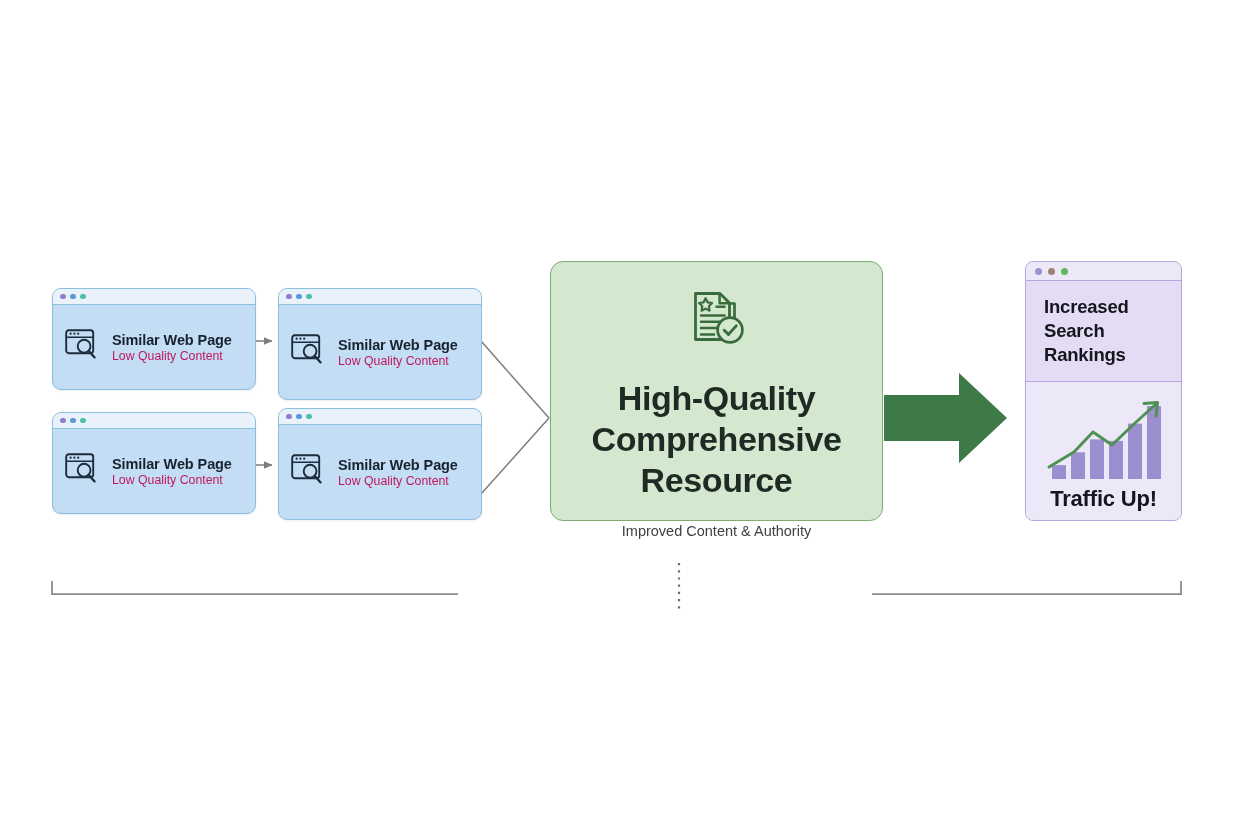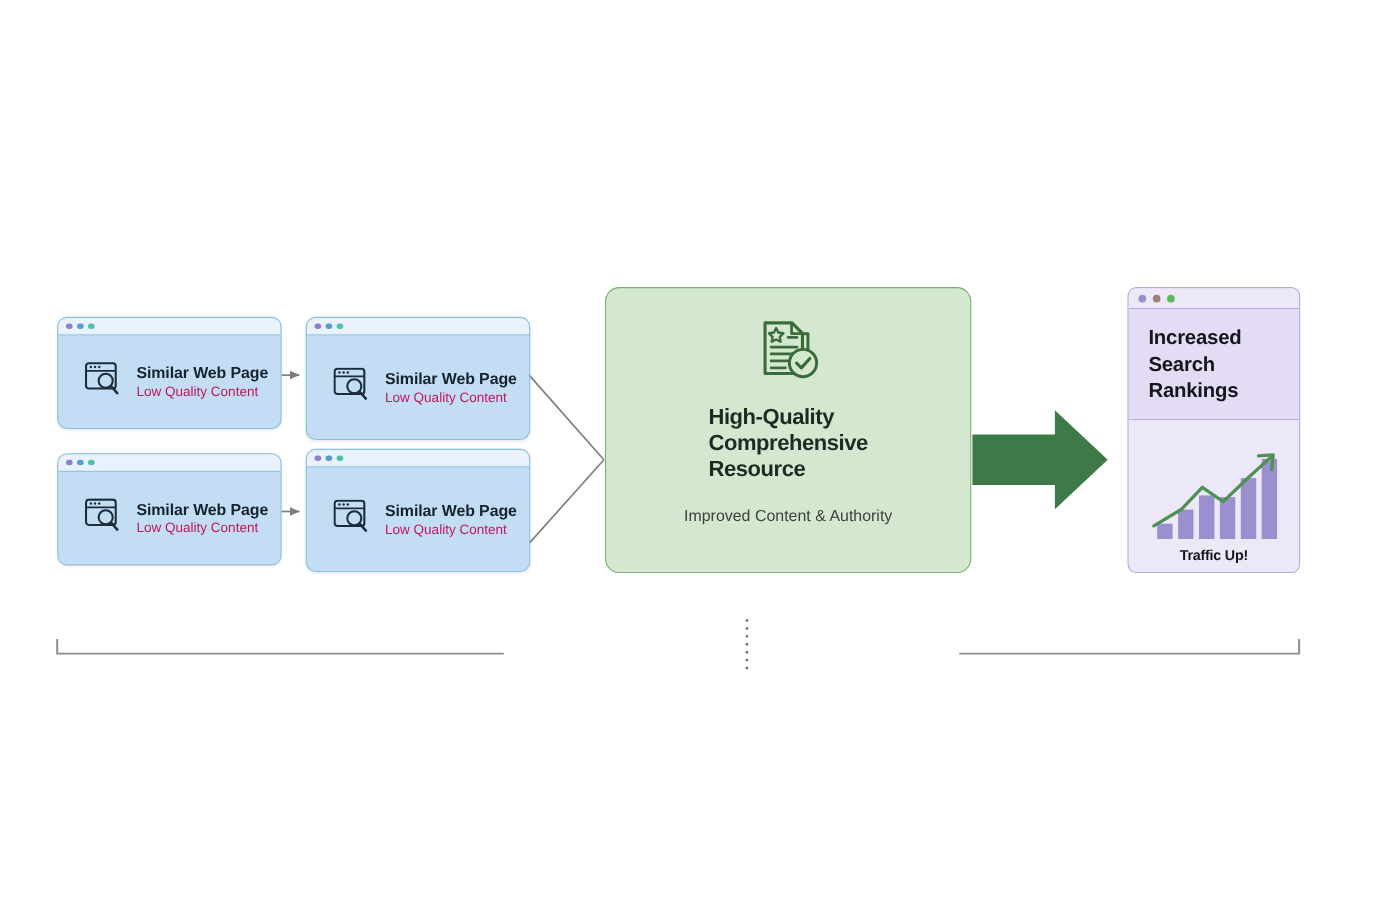"Similar Web Page" .card-body { padding-left: 24px -> 12px }
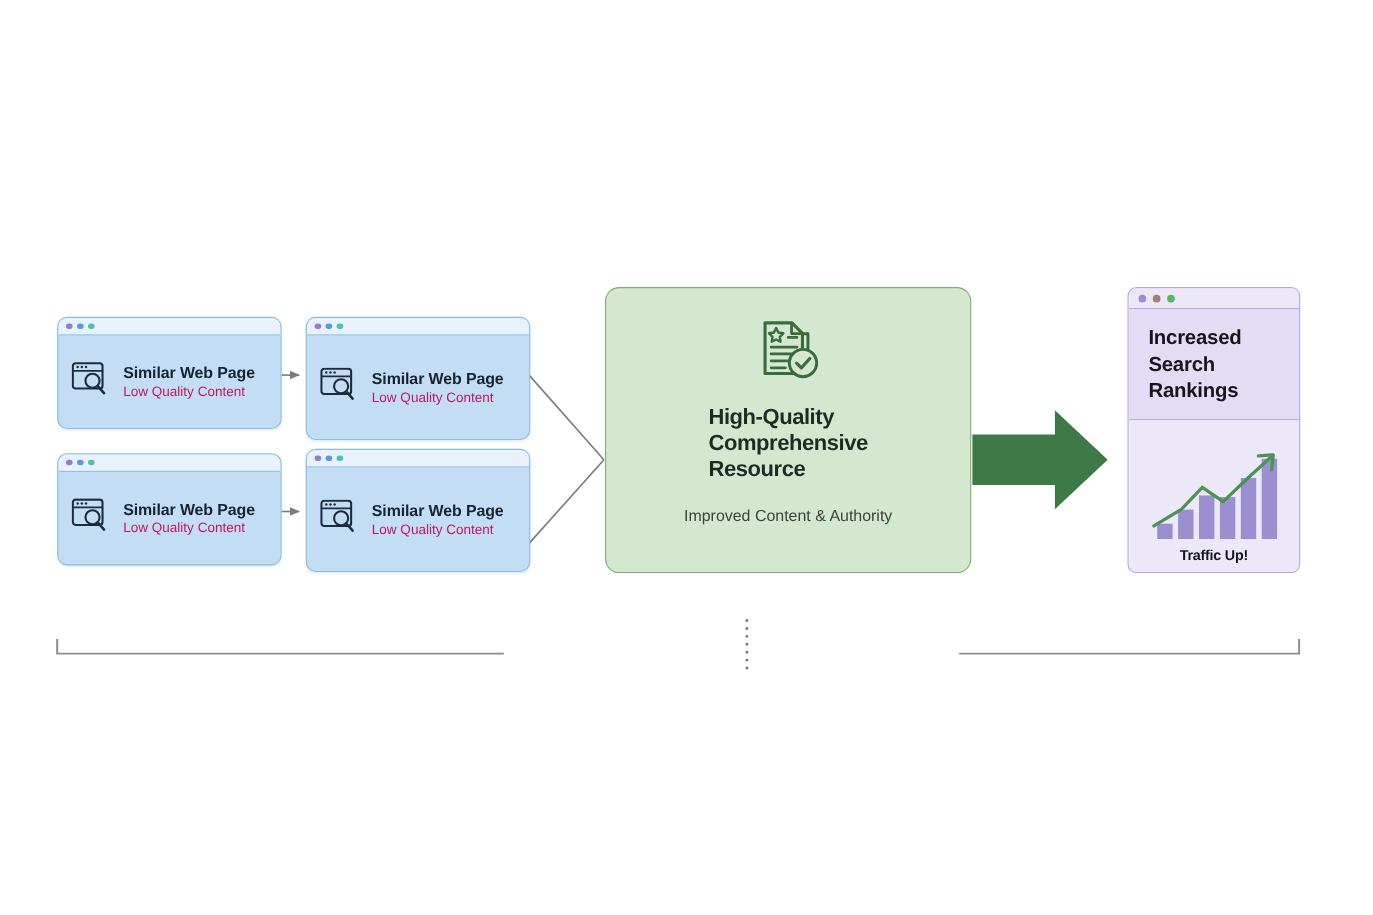"High-Quality" #green-title { font-size: 20px -> 34px; margin-top: 14px -> 26px; text-align: none -> center }
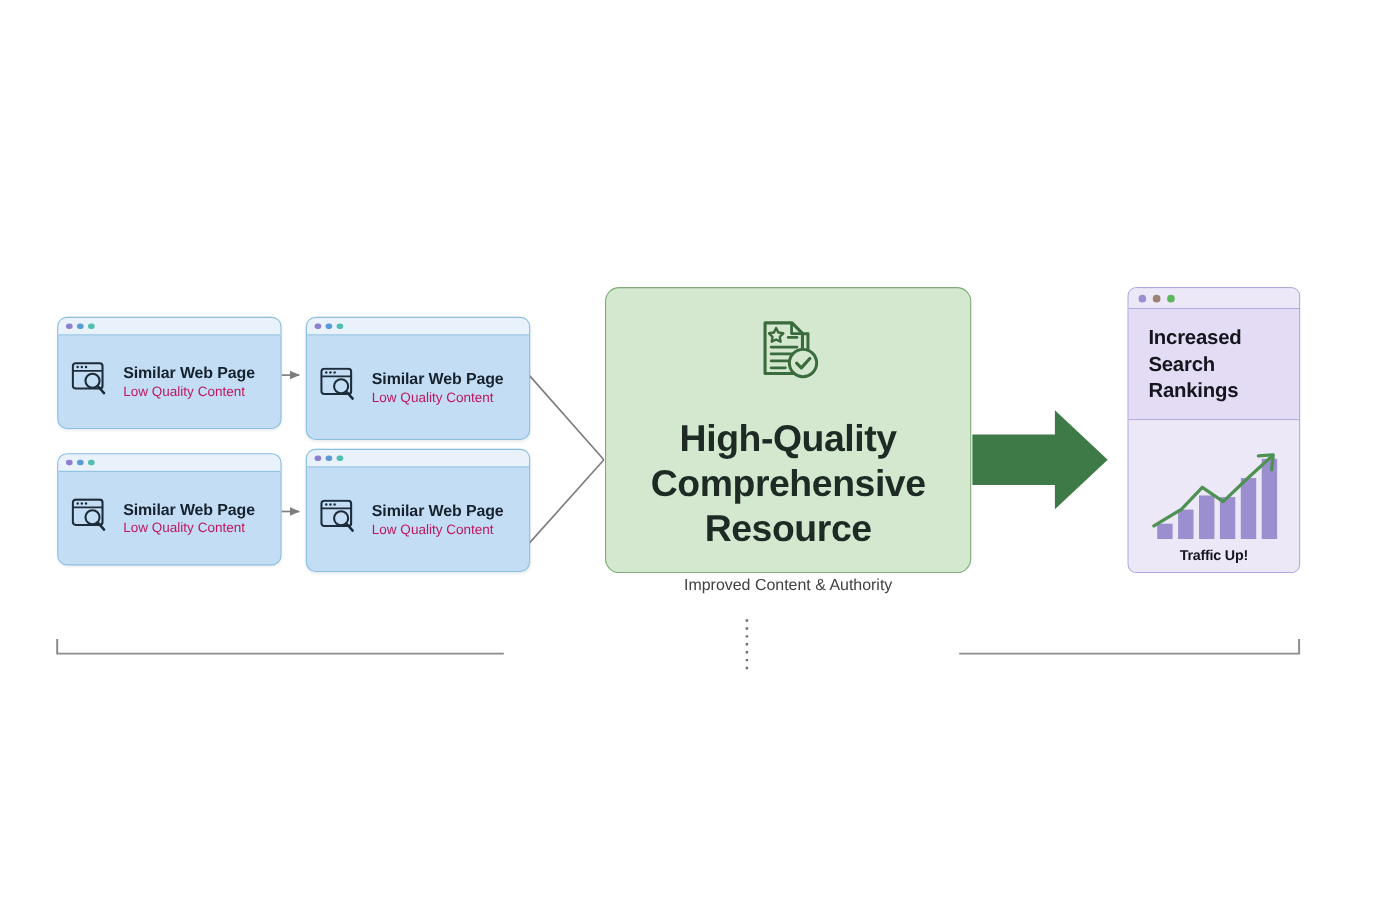"Traffic Up!" #traffic-label { font-size: 13px -> 22px }
